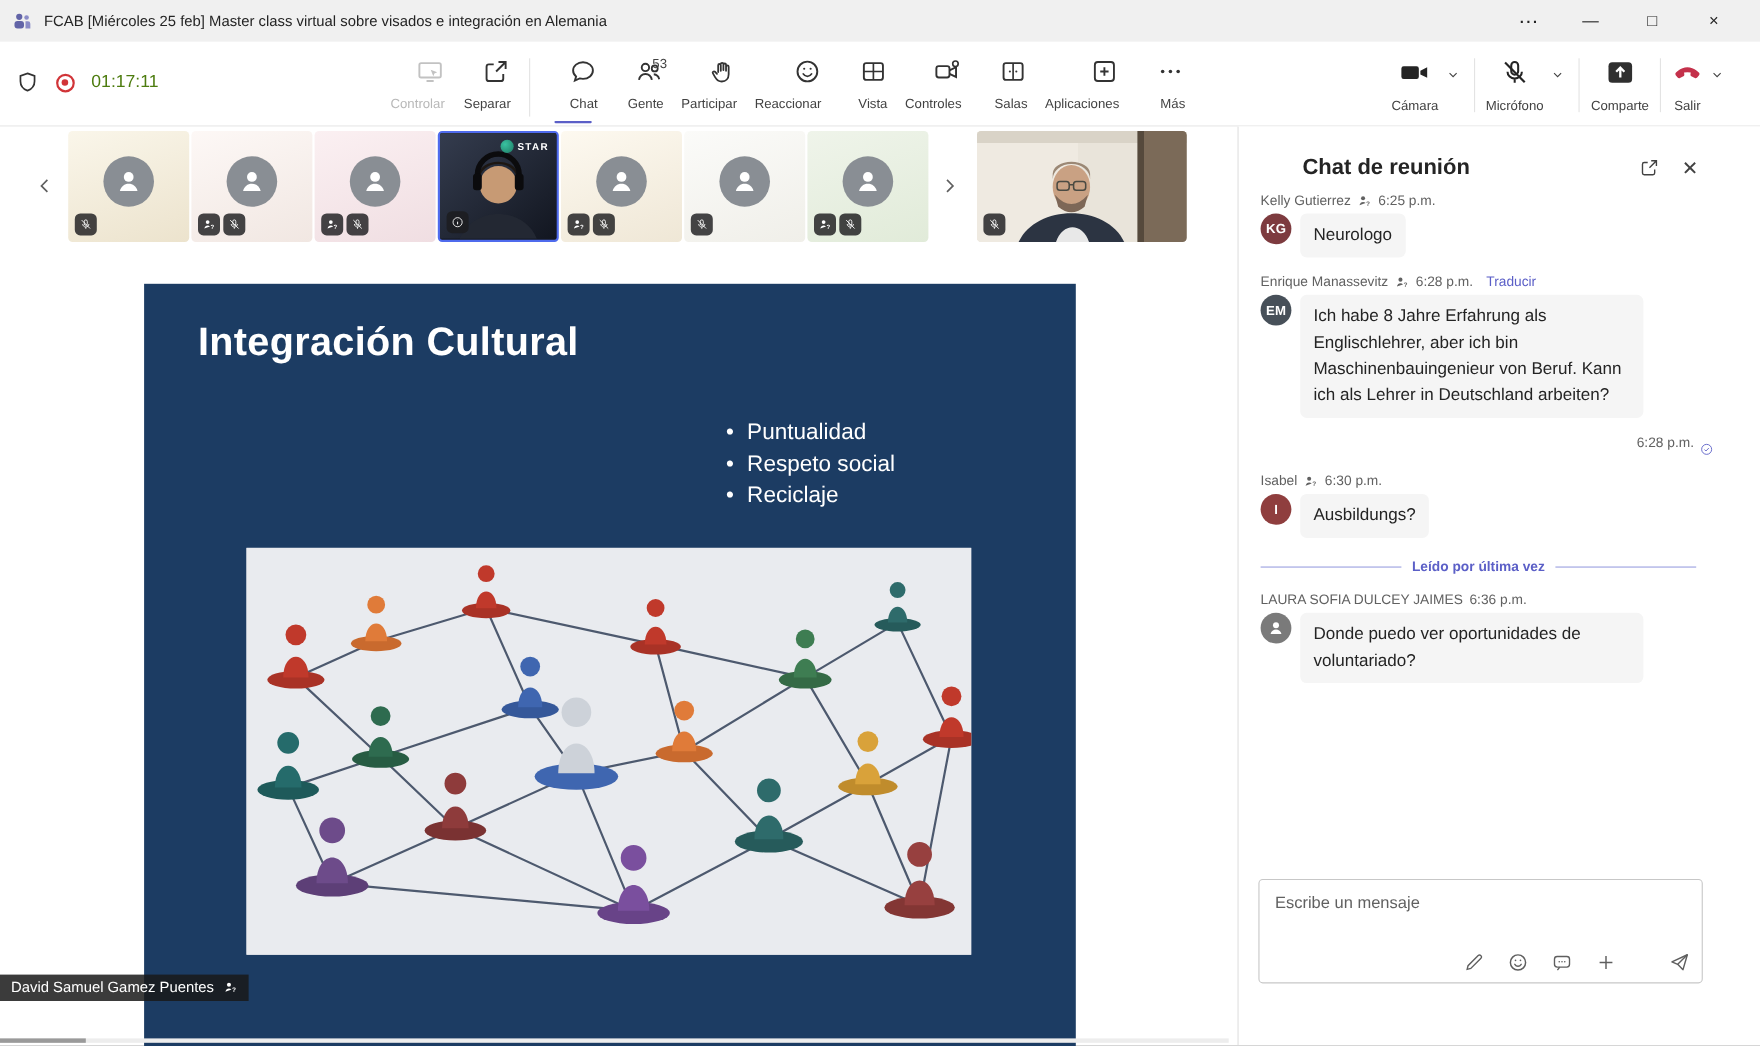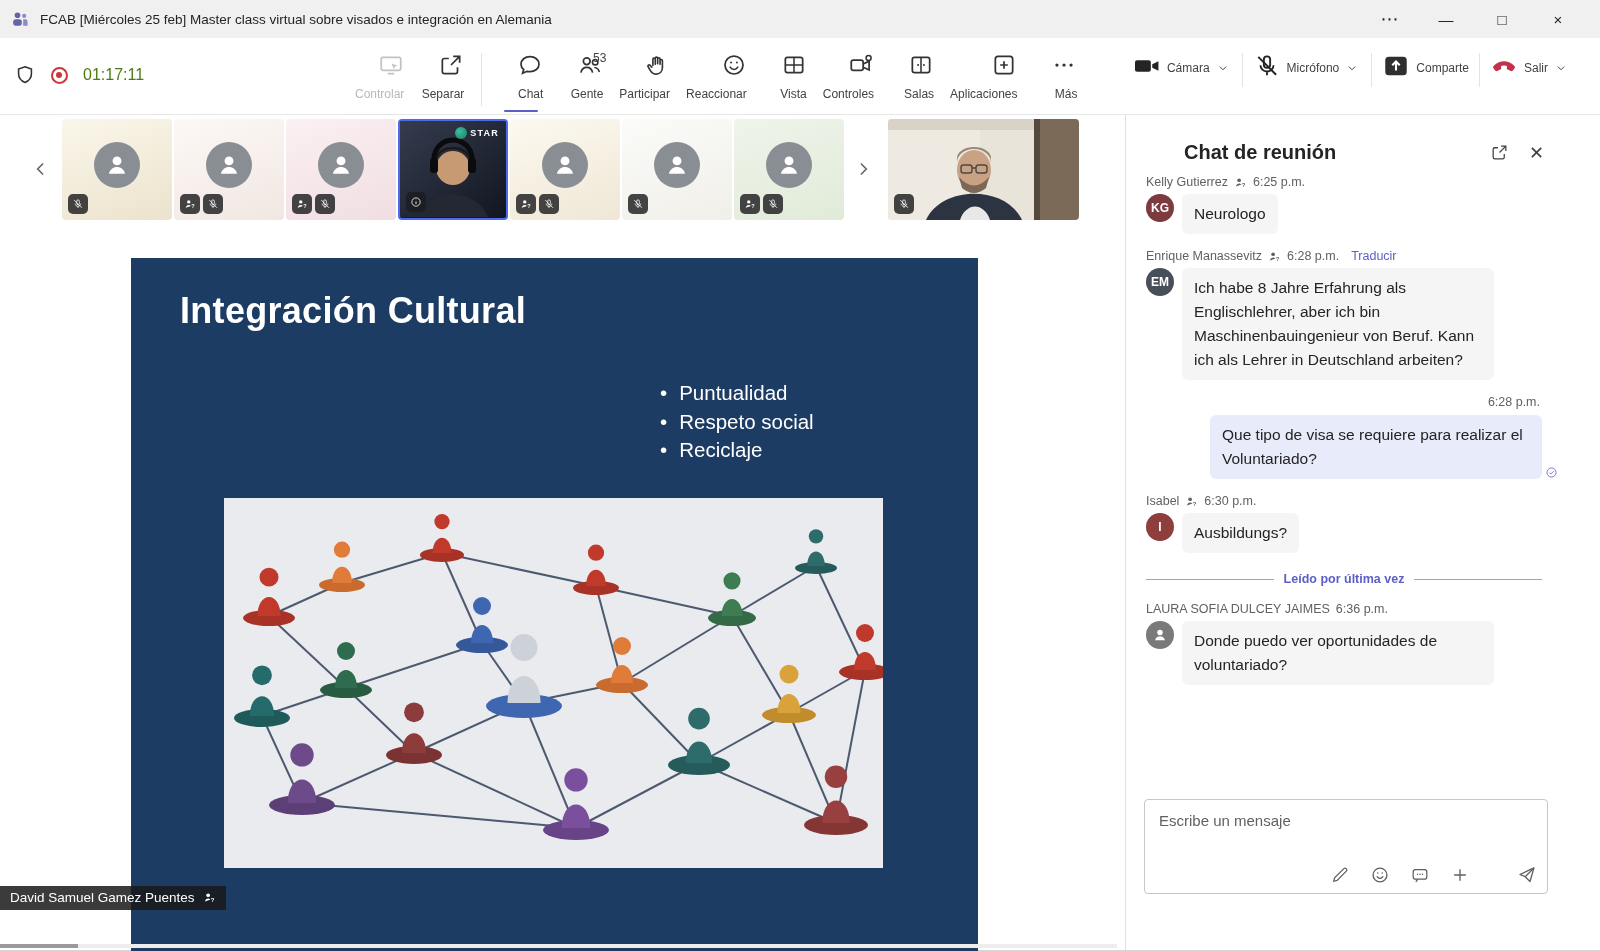"Cámara" .av-col { flex-direction: row -> column }
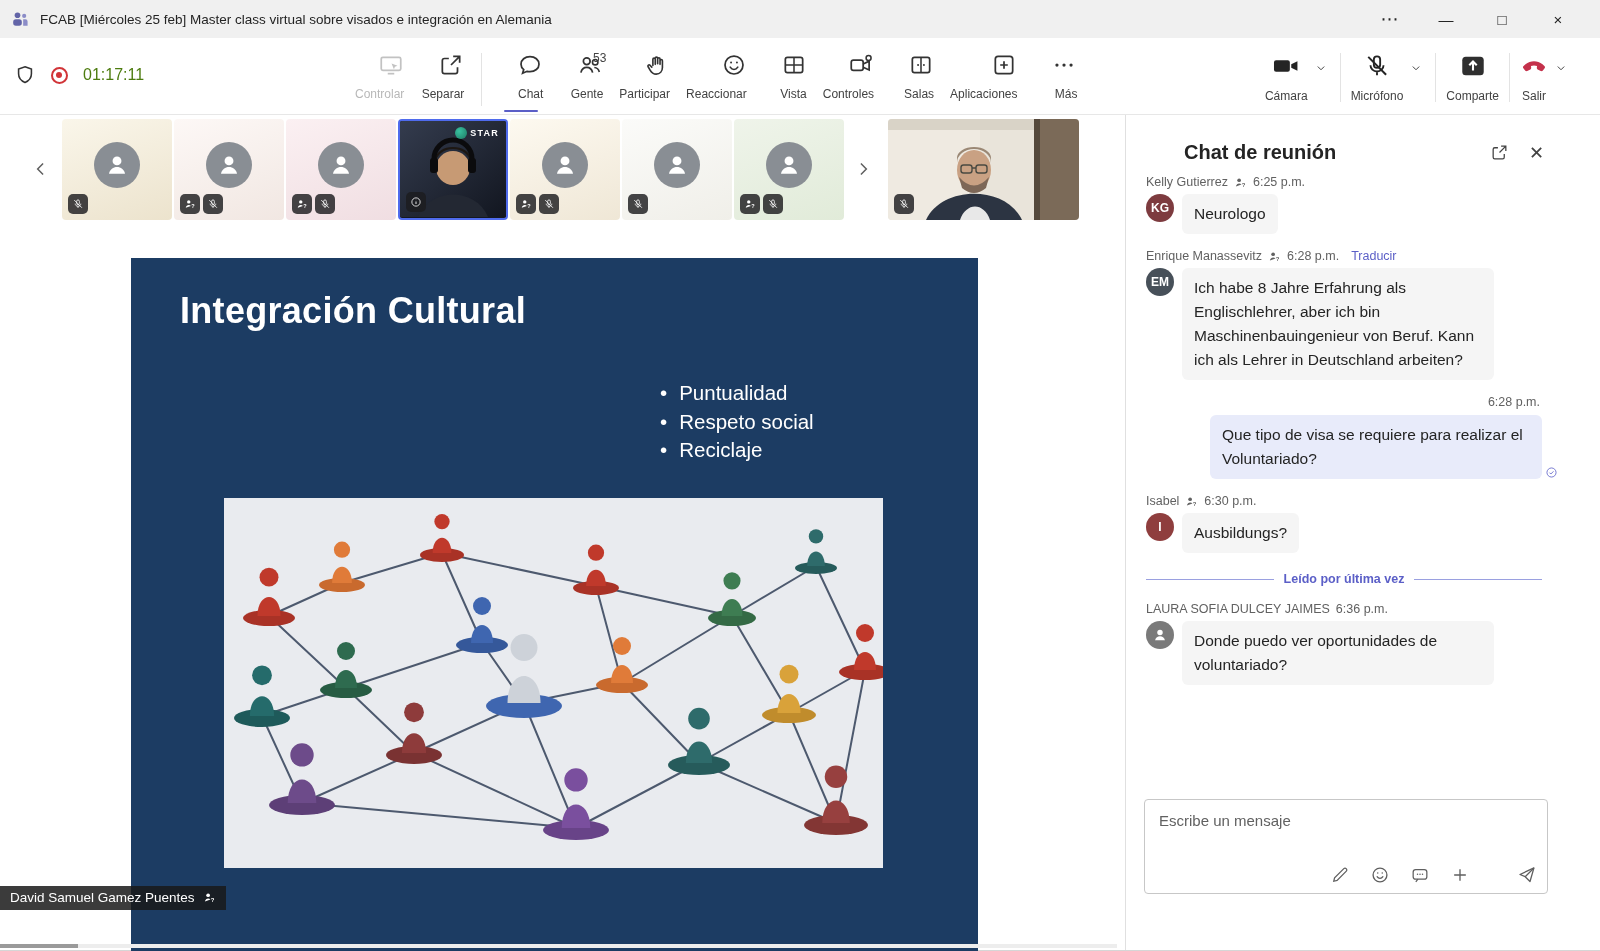"Que tipo de visa se" div.bubble { html: <div>Que tipo de visa se requiere para realizar el Voluntariado?</div> -> none }
